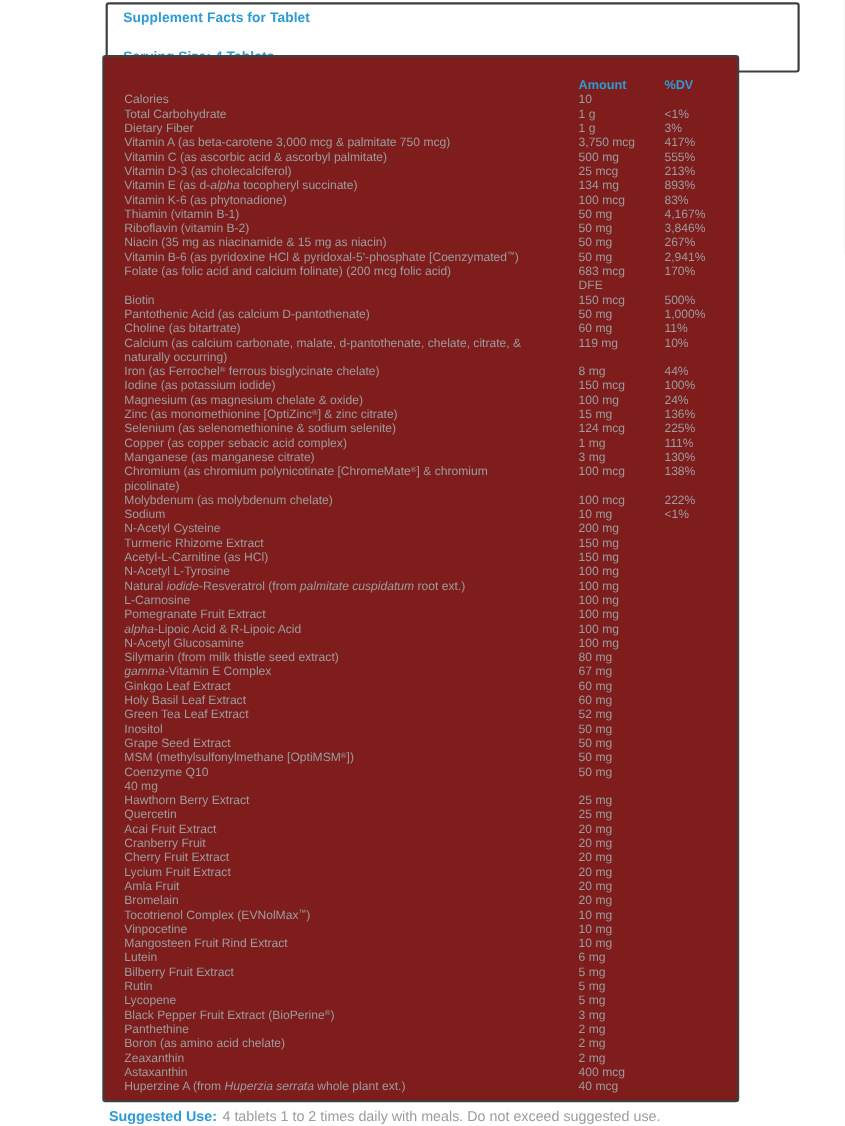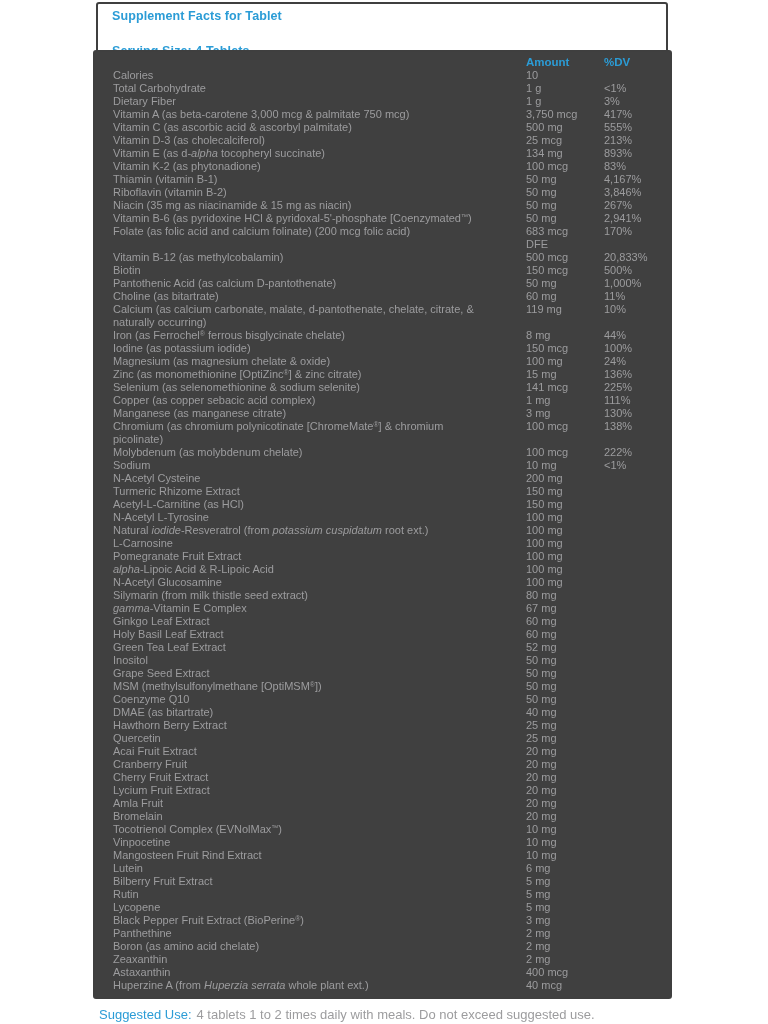"Supplement Facts for Tablet" .header-box { width: 572px -> 631px }
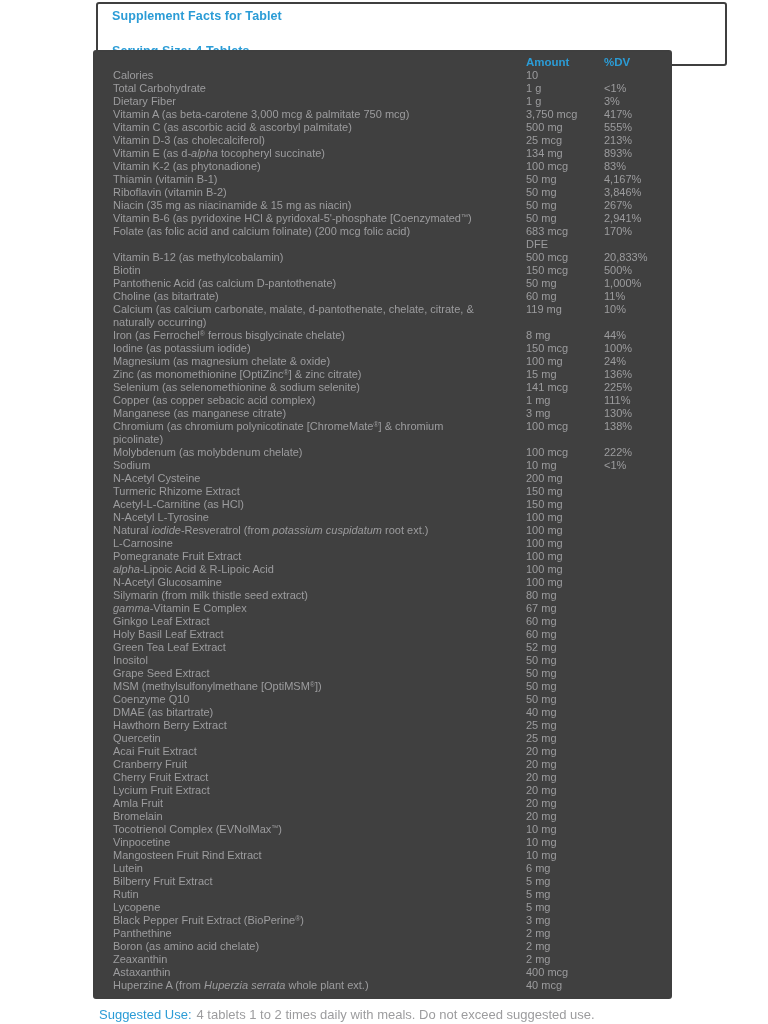"Amount" .table-box { background: #404040 -> #7f1d1d; padding: 4px 0 5px 0 -> 20px 0 5px 0 }
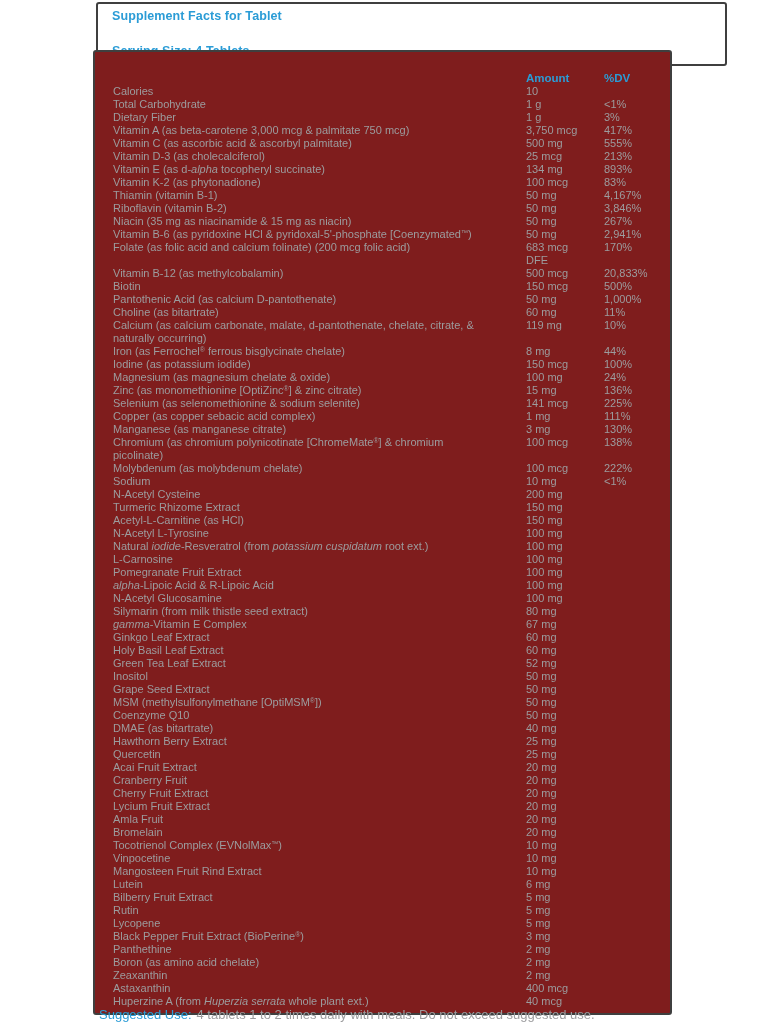"Vitamin K-2 (as phytonadione)" div.cell { text: K-2 -> K-6 }
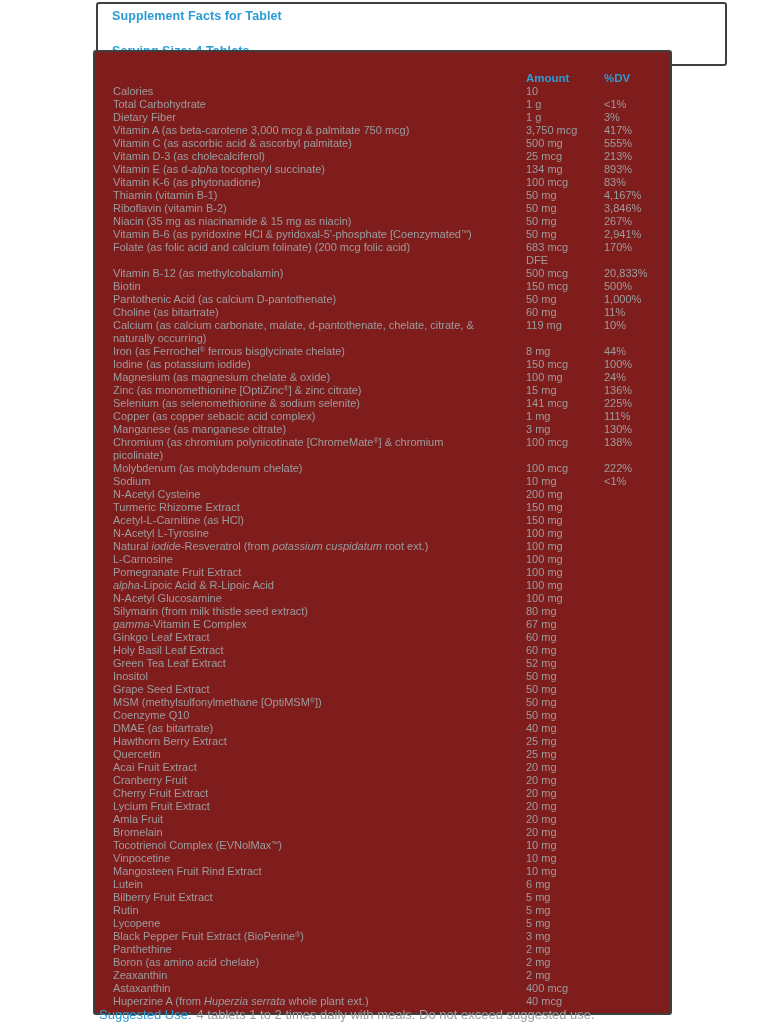"Vitamin B-12 (as methylcobalamin)" div.row { html: <div> <div>Vitamin B-12 (as methylcobalamin)</div> <div>500 mcg</div> <div>20,833%</div> </div> -> none }
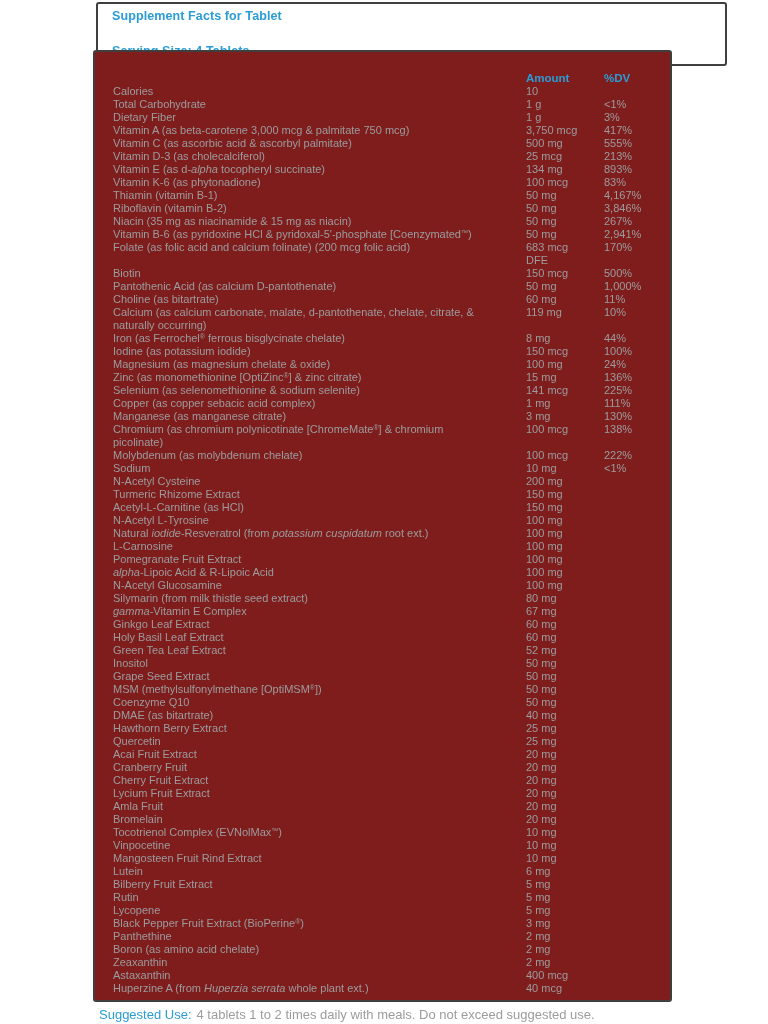"141 mcg" div.cell { text: 141 -> 124 }
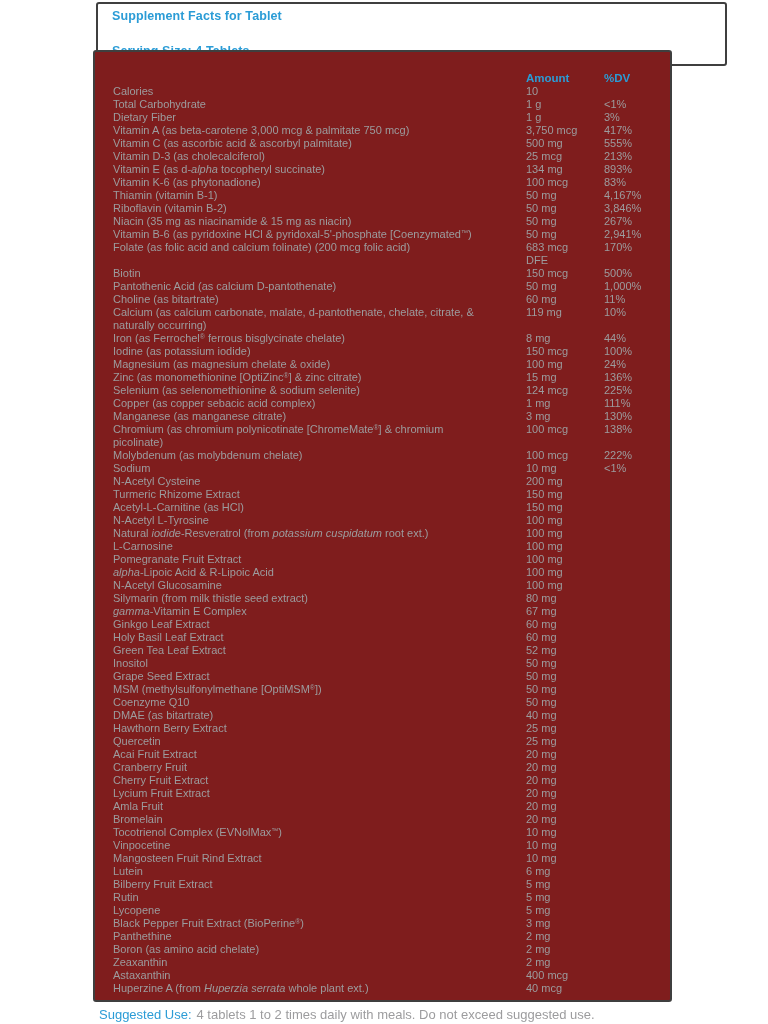"potassium cuspidatum" em { text: potassium -> palmitate }
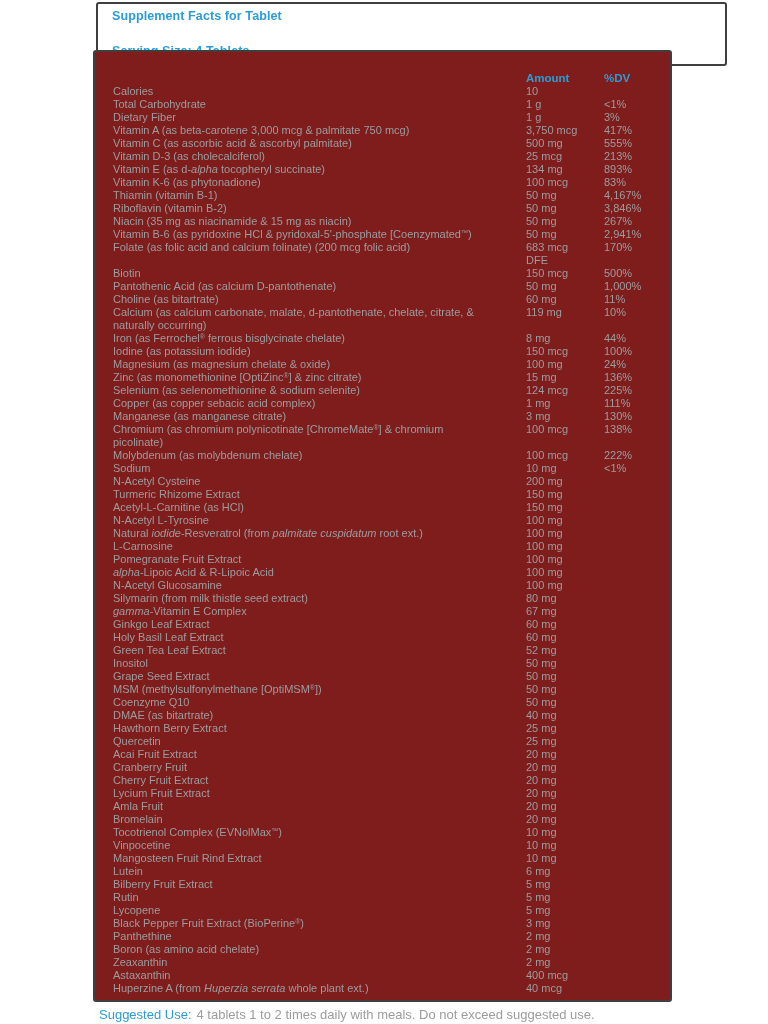"DMAE (as bitartrate)" div.cell { html: <div>DMAE (as bitartrate)</div> -> none }
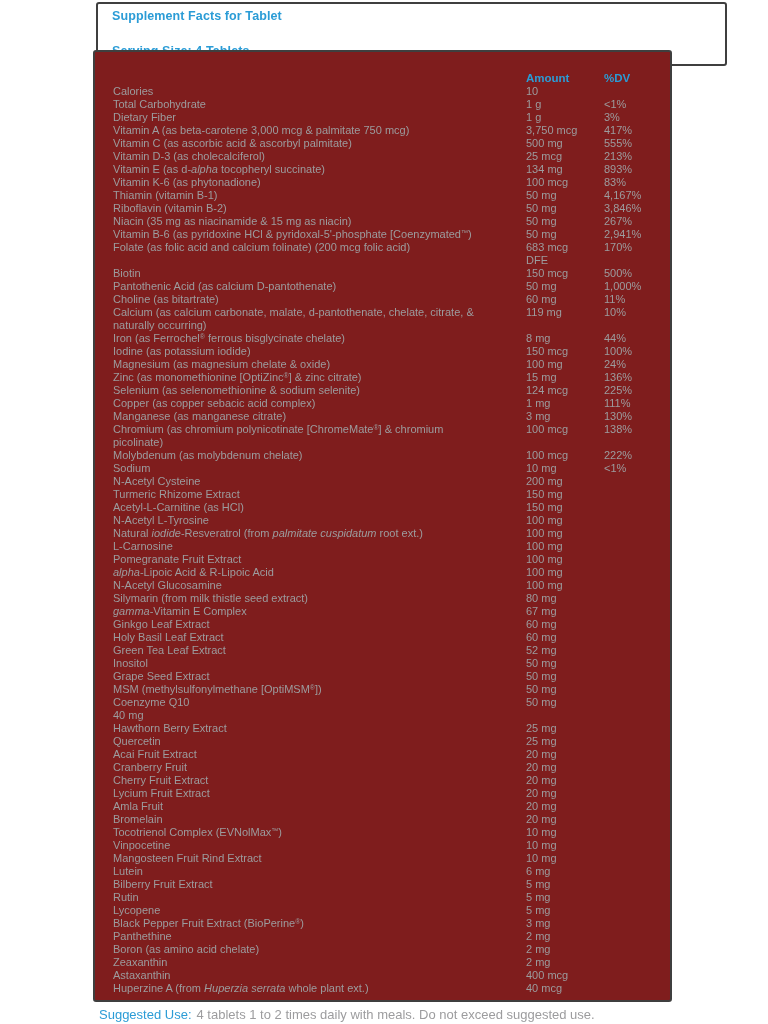"Suggested Use:" .sv-label { font-weight: normal -> bold }
